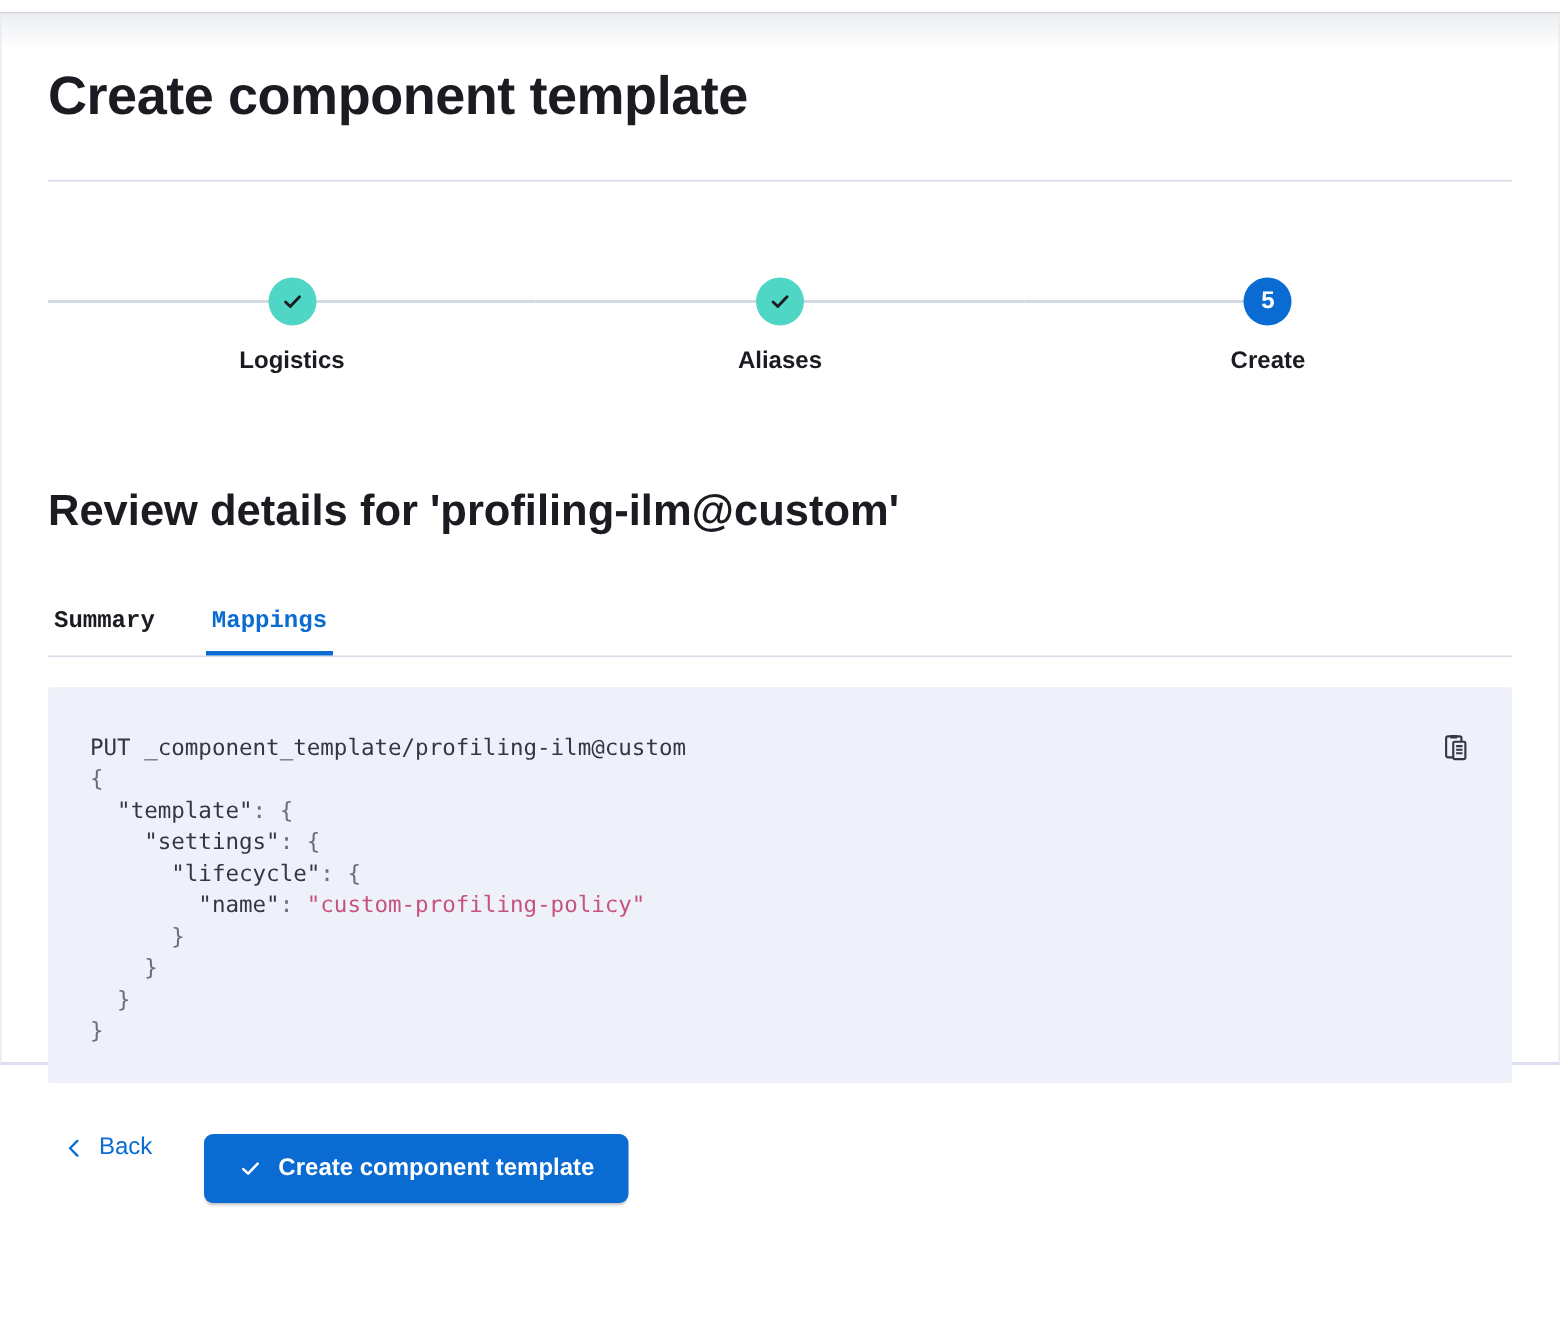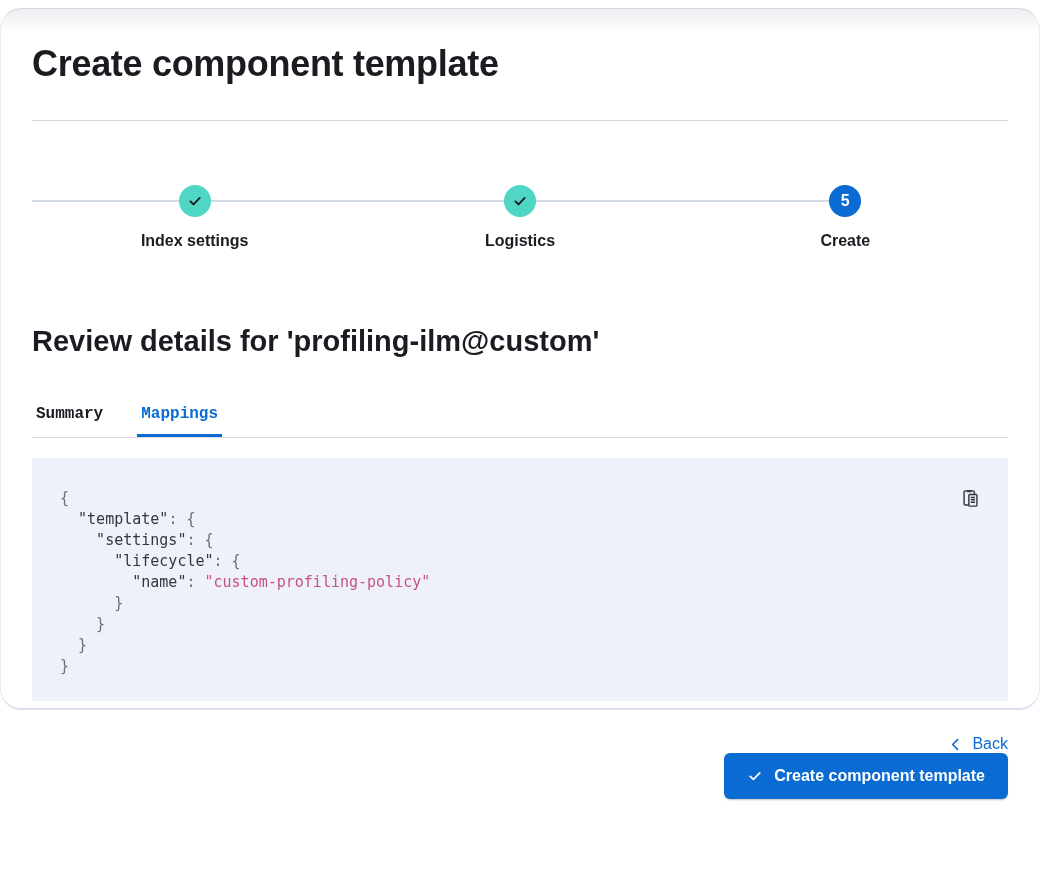"Create component template" .page { border-radius: 21px -> none }
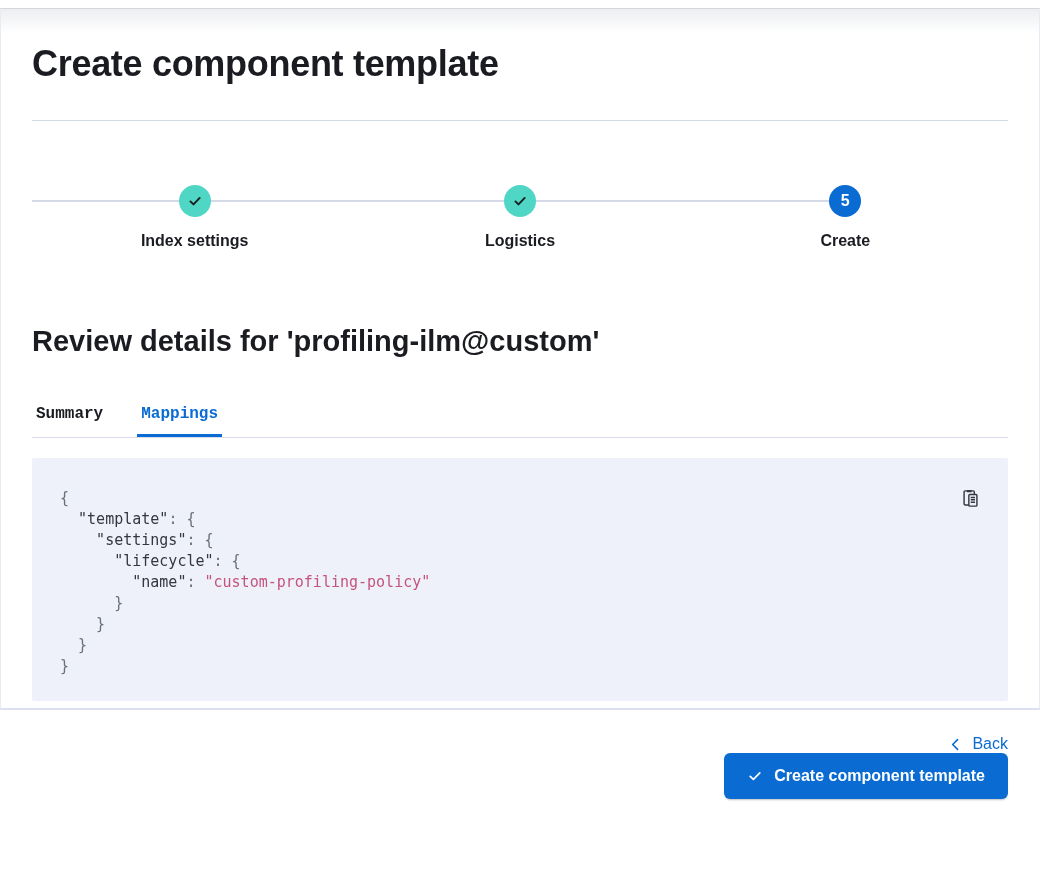"Index settings" div.step { html: <div> <div> <div> <svg> <path></path> </svg> </div> </div> <div>Index settings</div> </div> -> none }
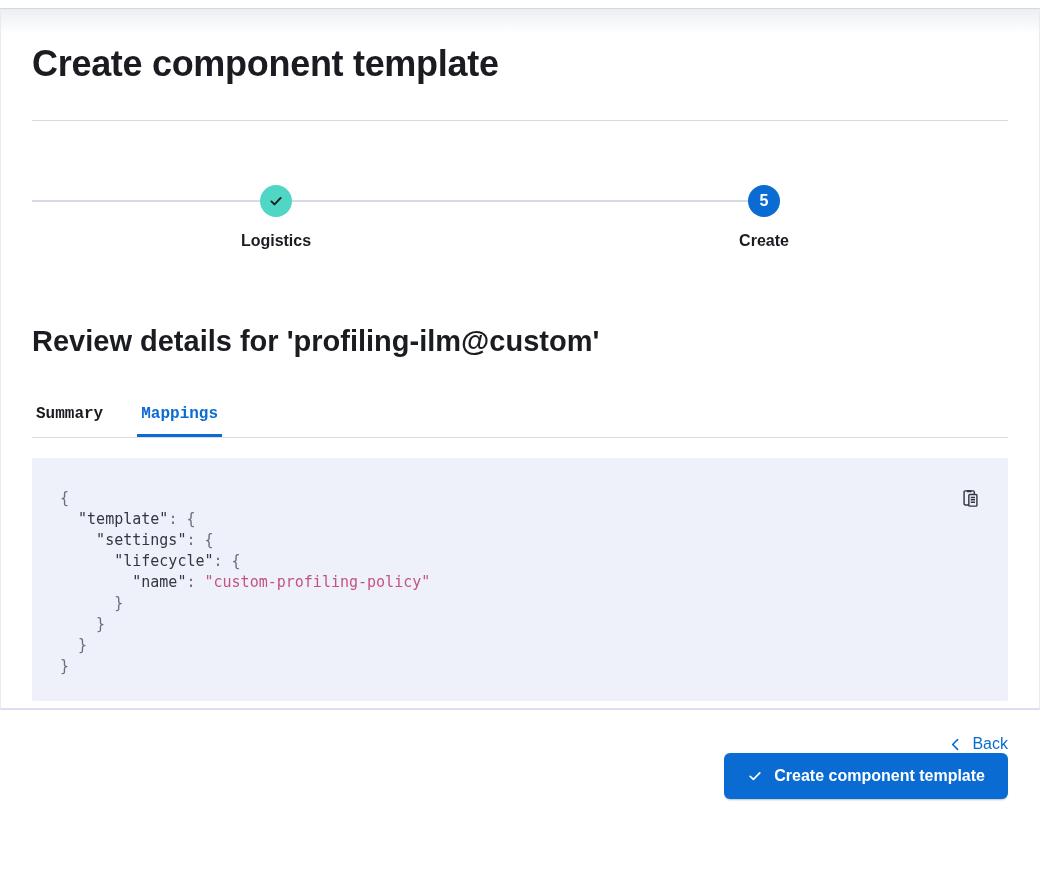"Aliases" div.step { html: none -> <div> <div> <div> <svg> <path></path> </svg> </div> </div> <div>Aliases</div> </div> }
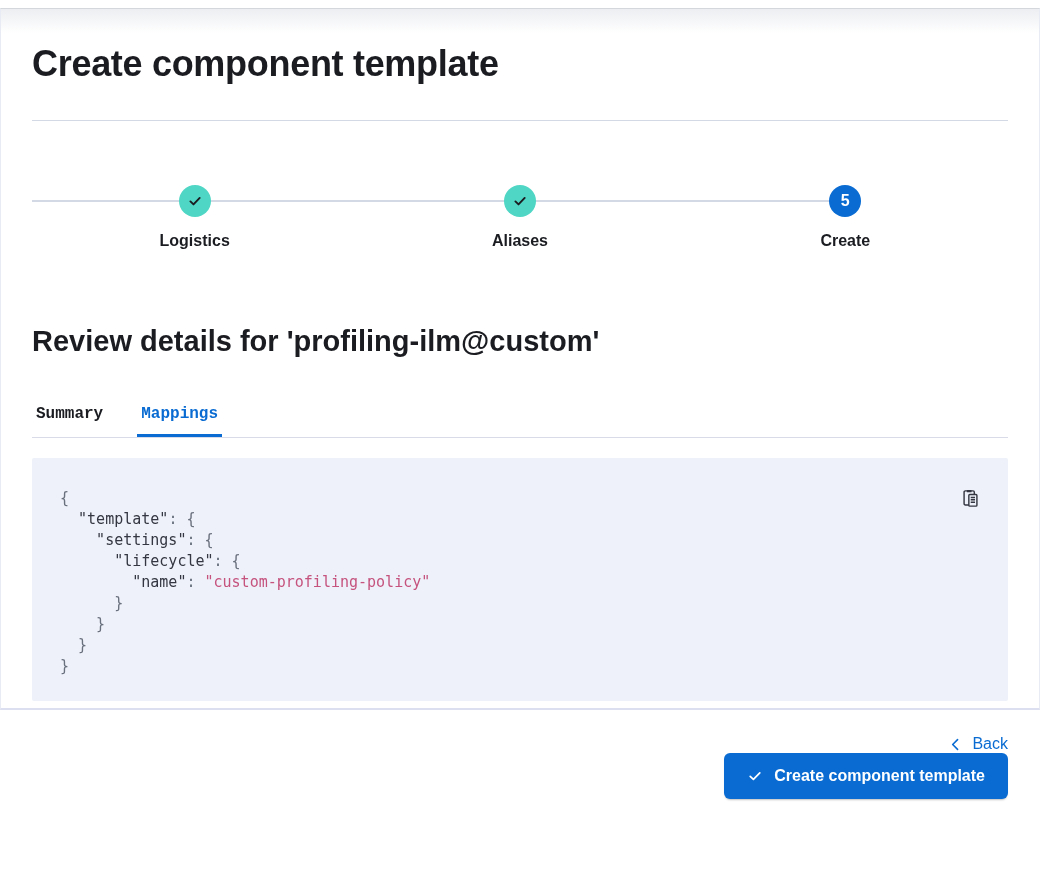"PUT" div.cl { html: none -> <div><span>PUT _component_template/profiling-ilm@custom</span></div> }
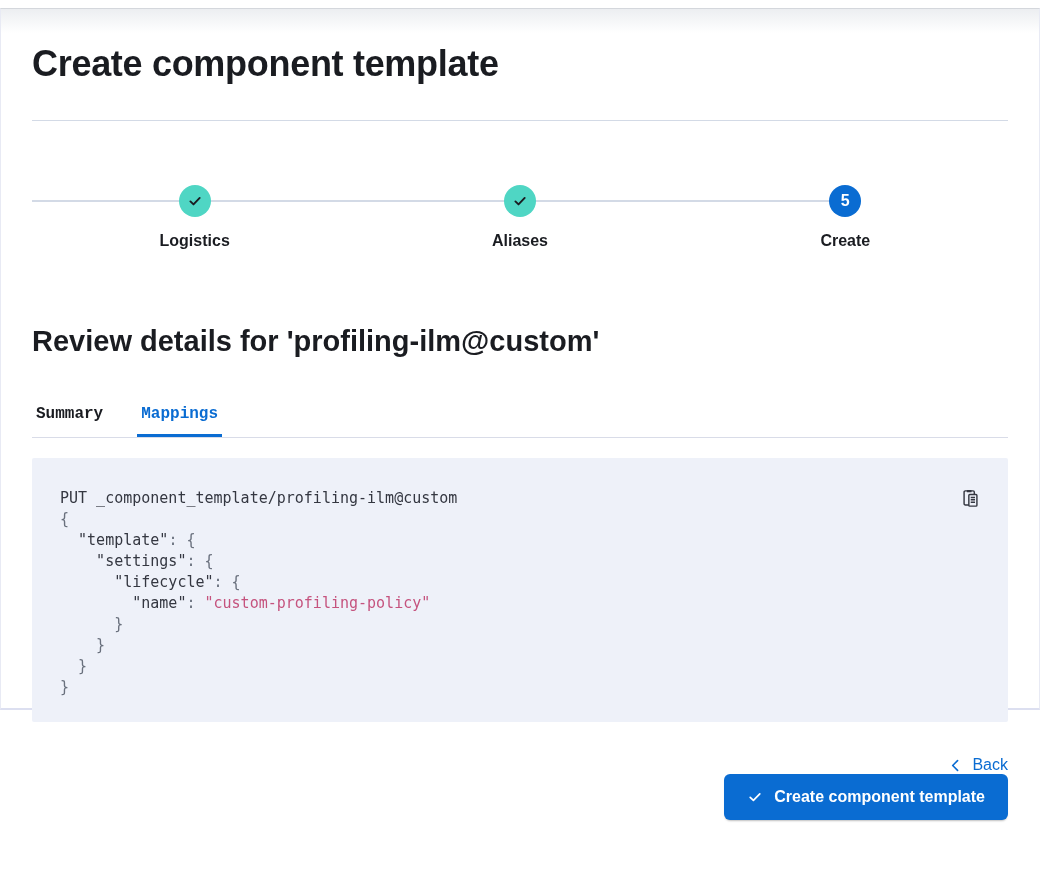"Back" .footer { align-items: flex-end -> flex-start; flex-direction: column -> none }
